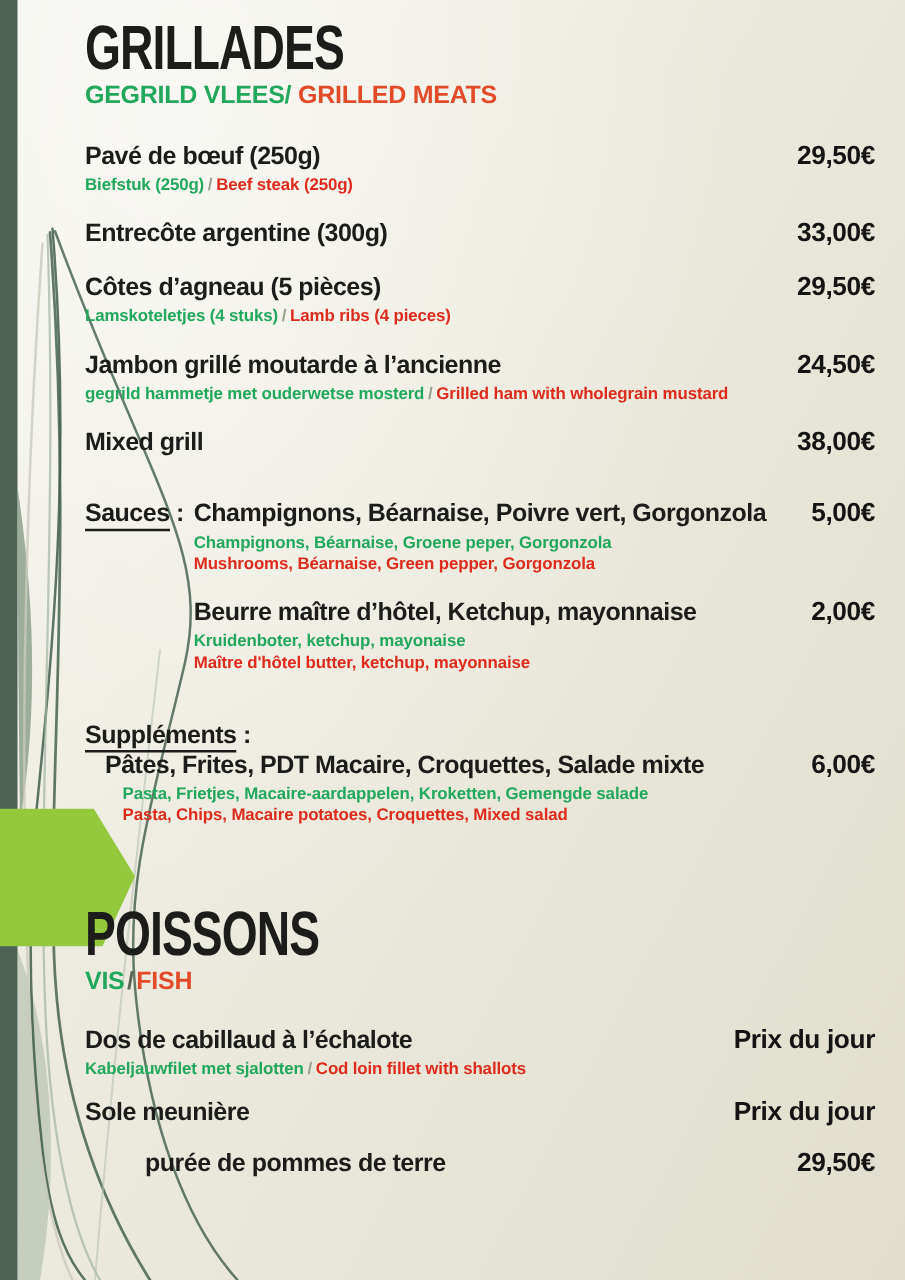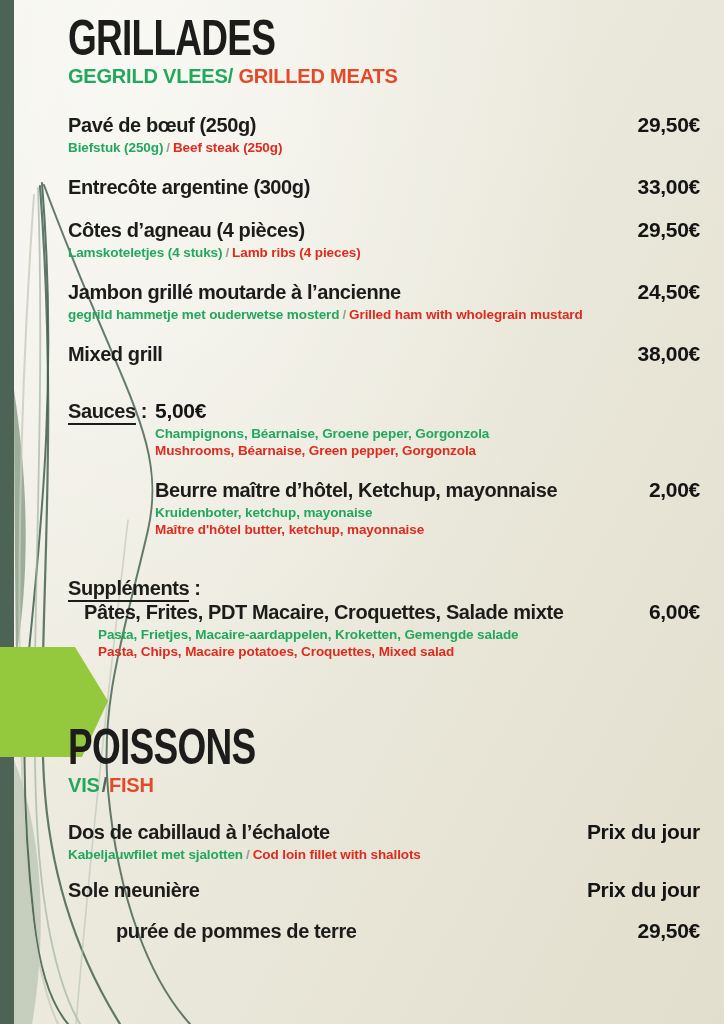"Côtes d’agneau (4 pièces)" span.name { text: 4 -> 5 }
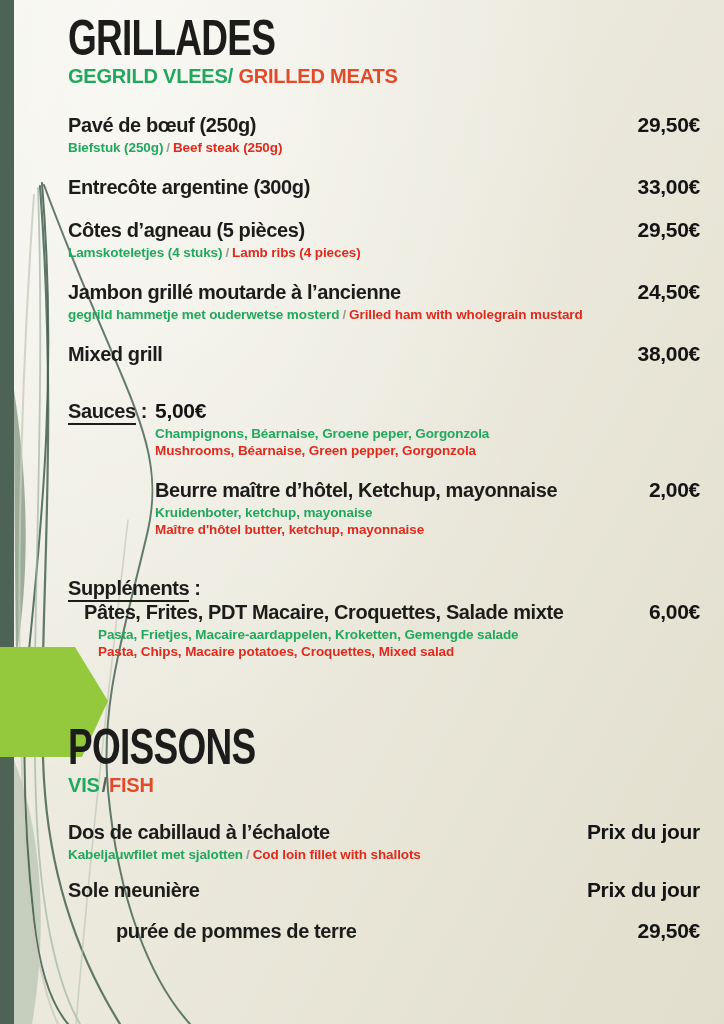"Champignons, Béarnaise, Poivre vert," span.name { html: none -> <span>Champignons, Béarnaise, Poivre vert, Gorgonzola</span> }
